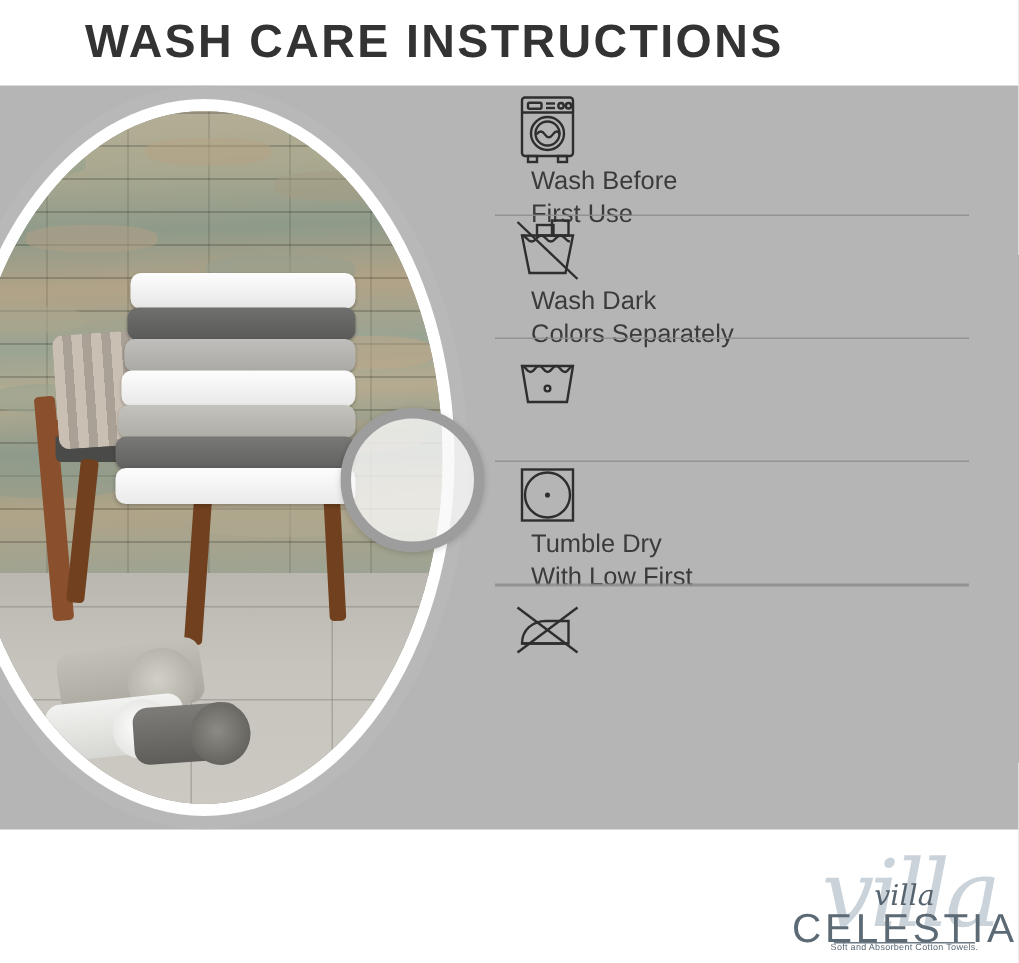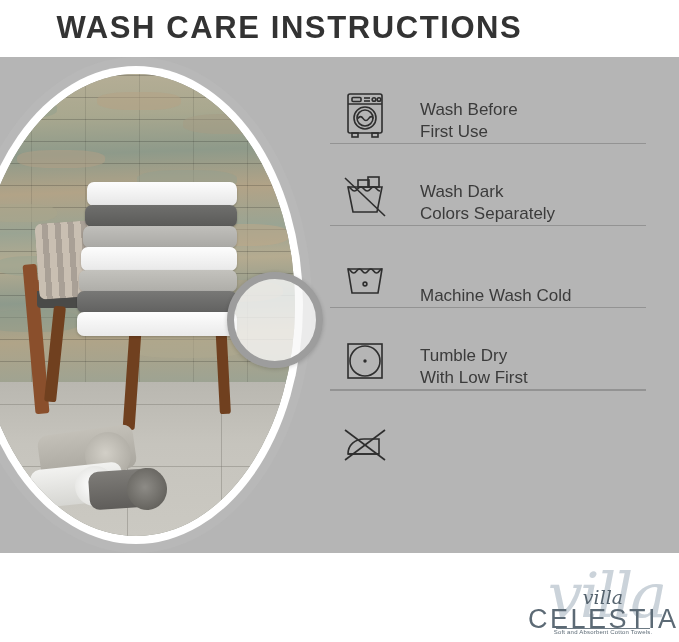"Wash Before" .row { align-items: flex-end -> flex-start; flex-direction: none -> column }
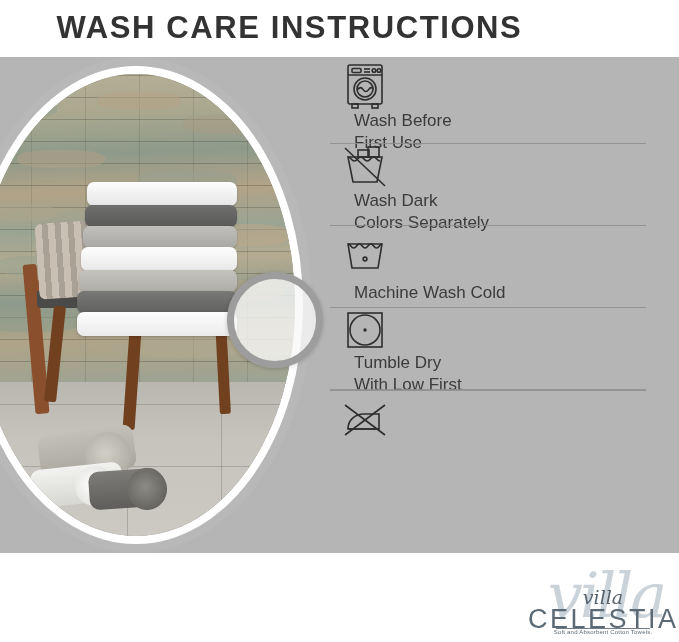"Machine Wash Cold" div.txt { html: <div>Machine Wash Cold</div> -> none }
